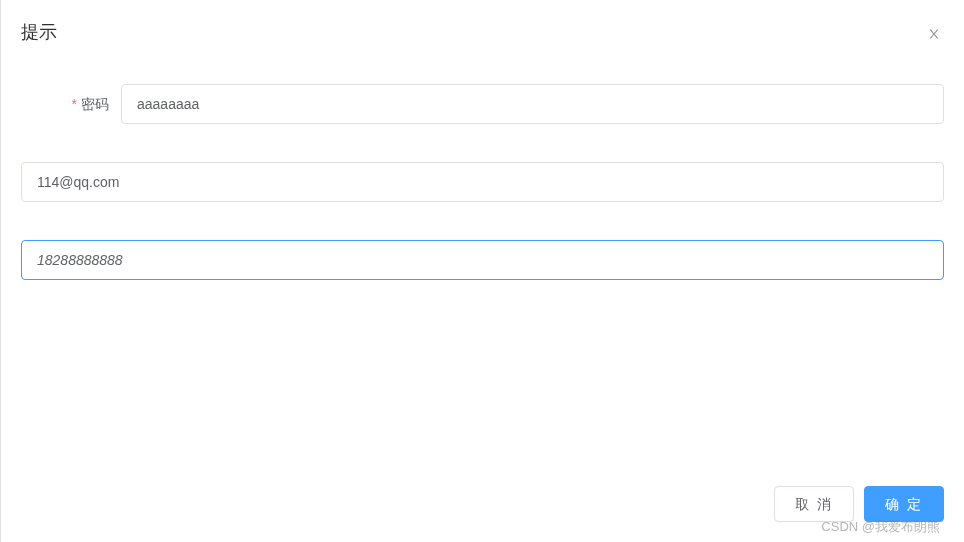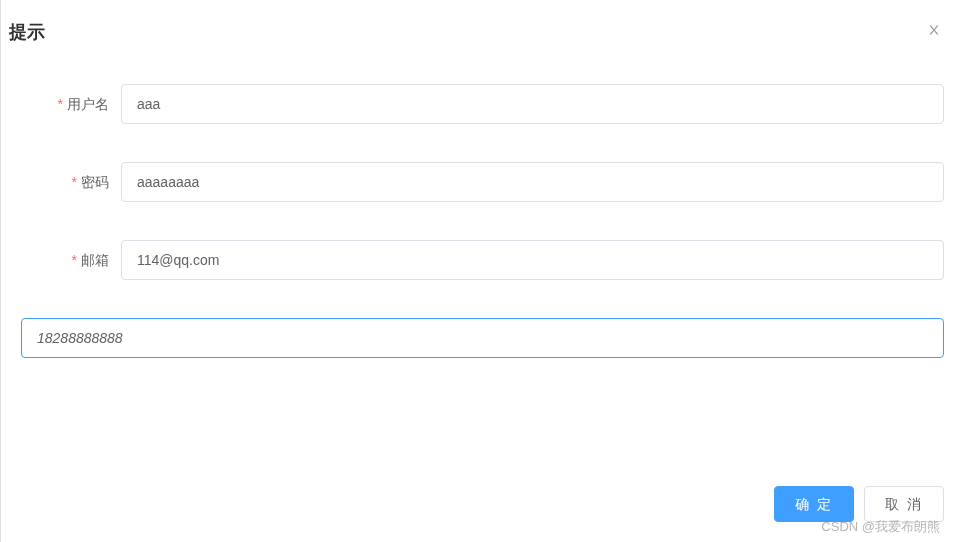"提示" .dialog-header { align-items: flex-start -> flex-end; font-weight: bold -> none; padding: 20px 20px 10px 8px -> 20px 20px 10px 20px }
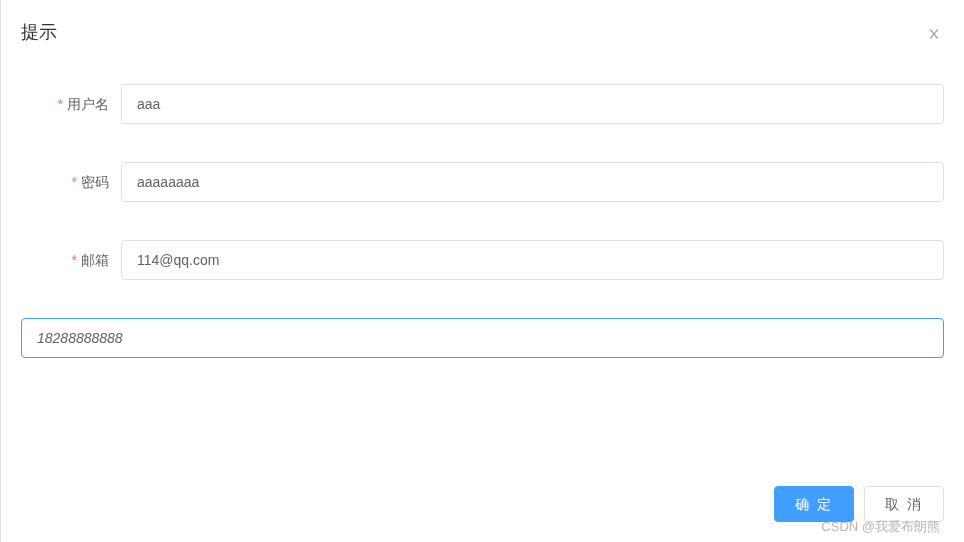"* 用户名" div.form-item { html: <div> <label> <span>*</span><span>用户名</span> </label> <div> <input> </div> </div> -> none }
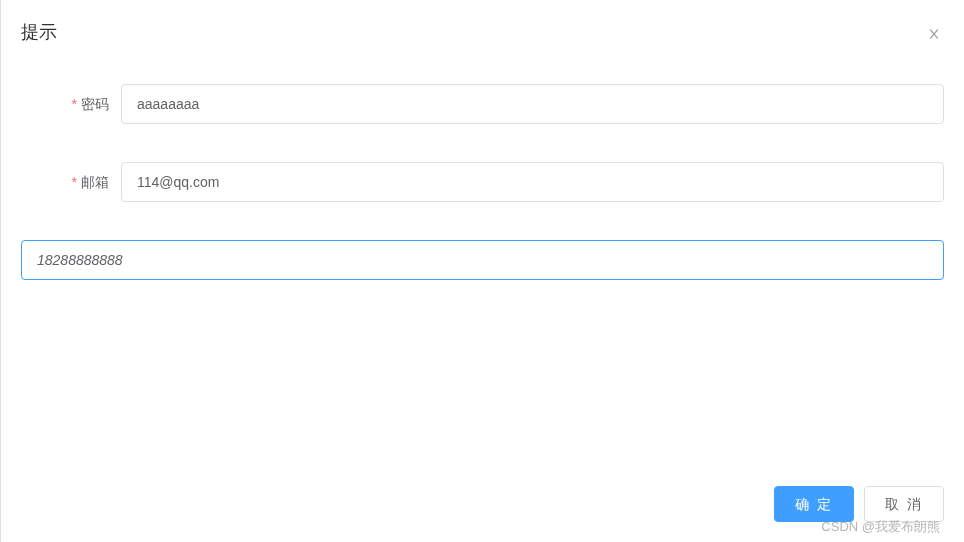"* 邮箱" label.form-label { html: <label> <span>*</span><span>邮箱</span> </label> -> none }
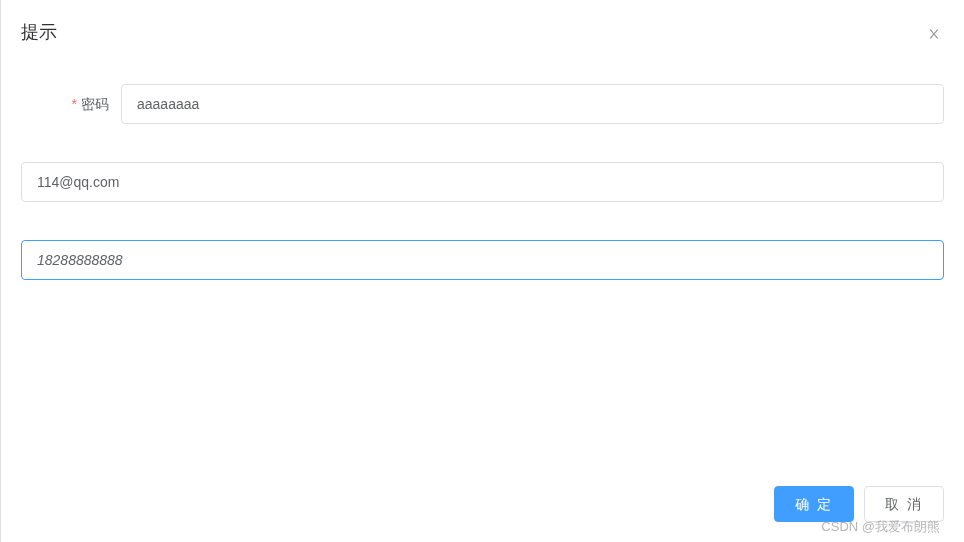"确 定" button.btn { order: before "取 消" -> after "取 消" }
